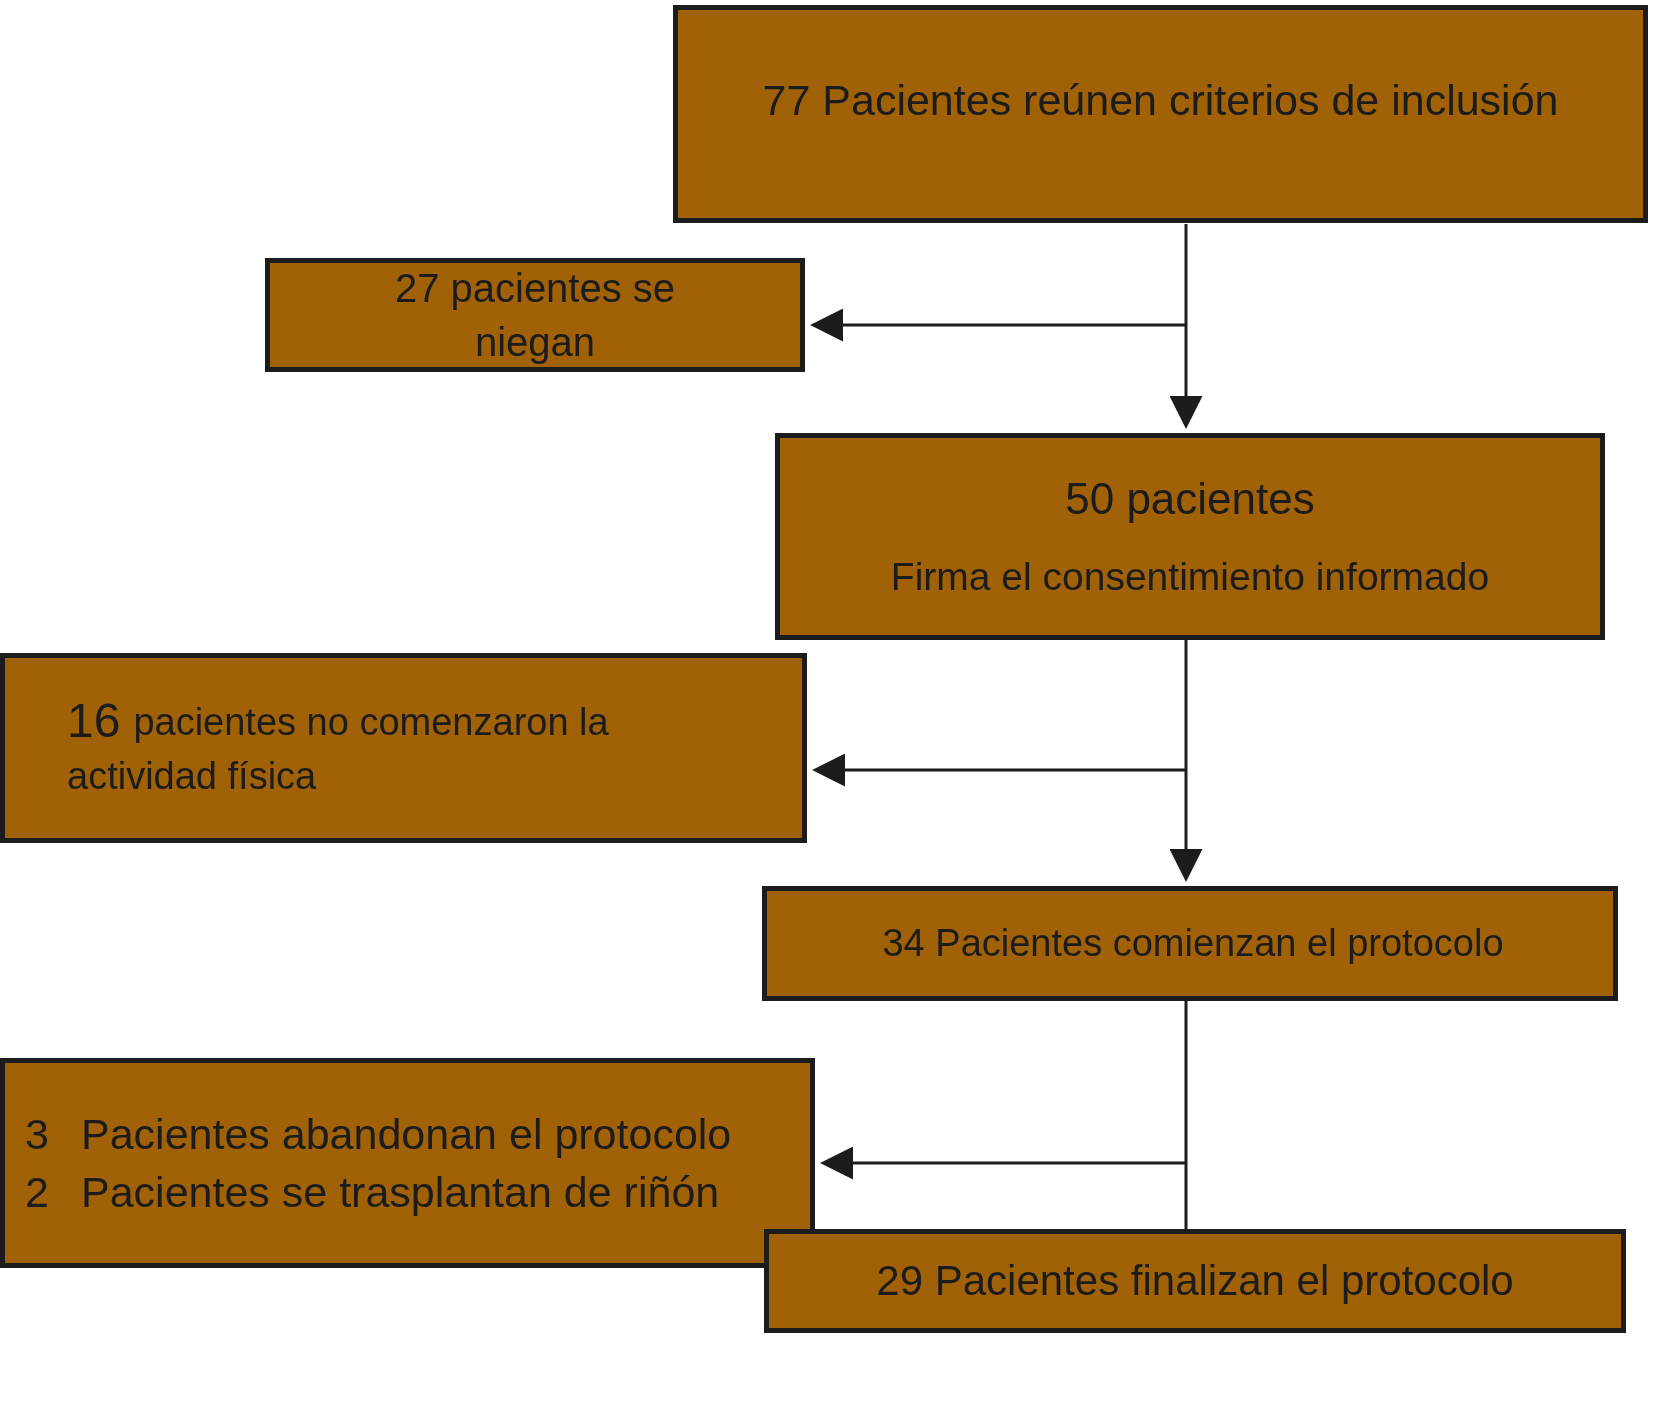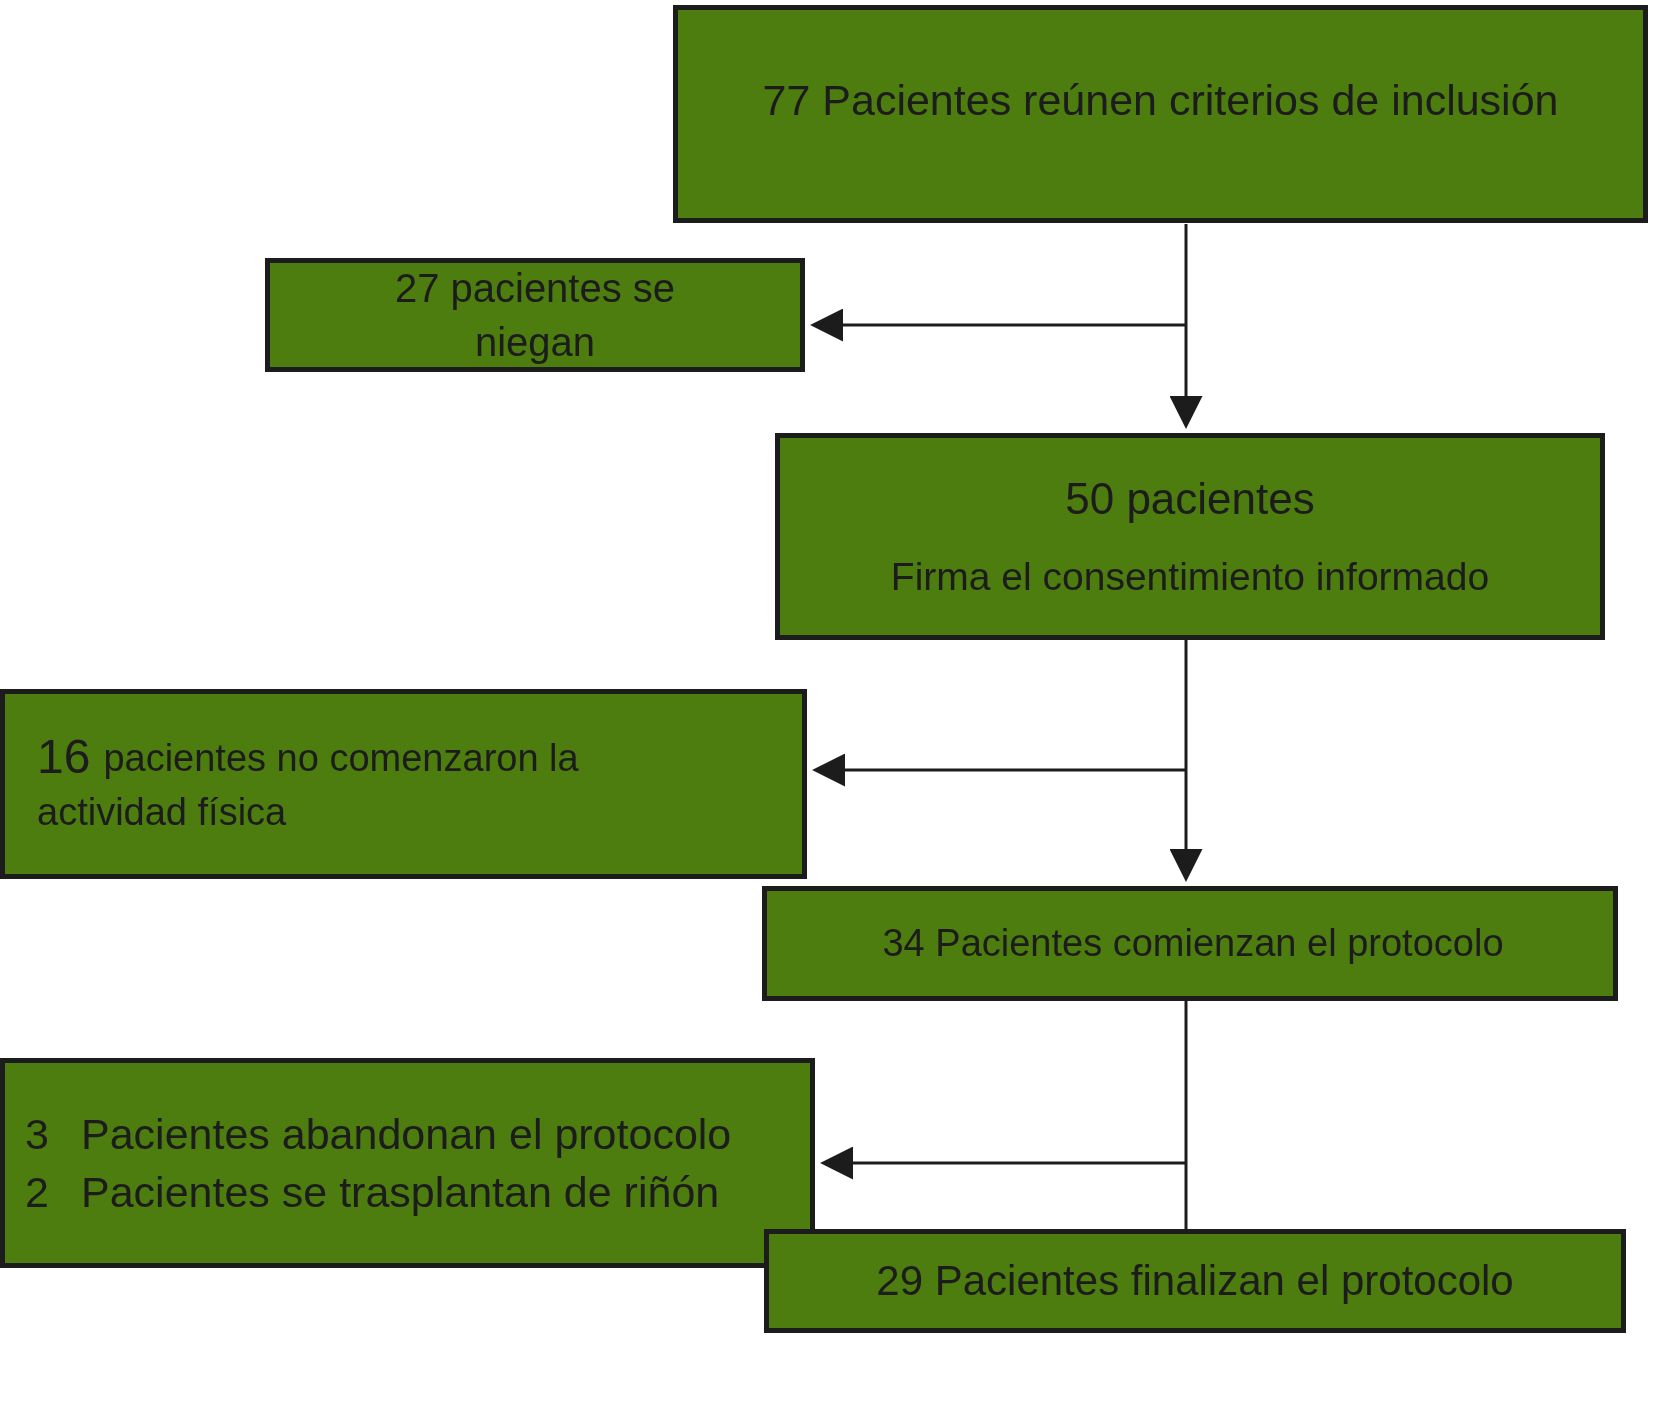"77 Pacientes reúnen criterios de" .box { background: #4d7c0f -> #a16207 }
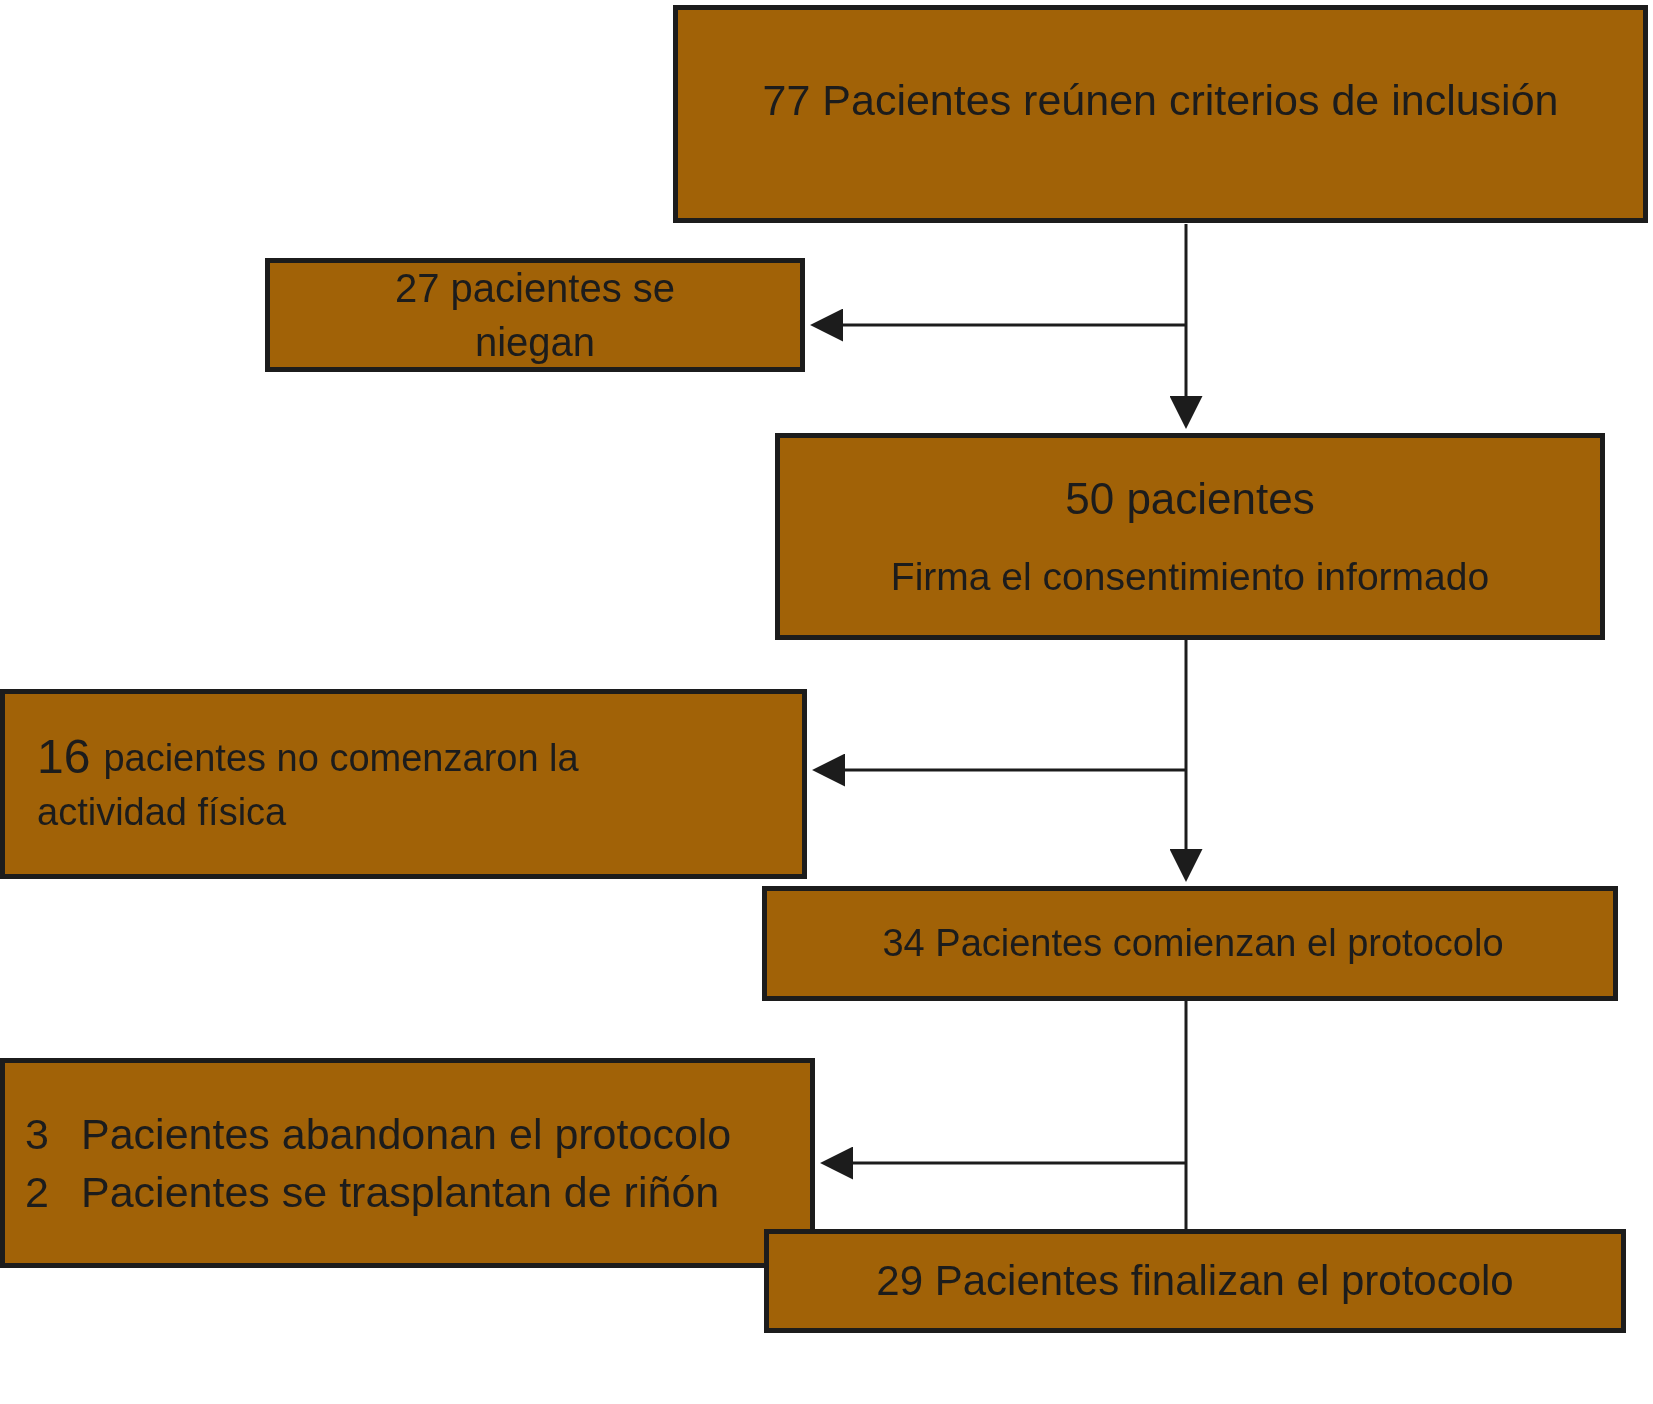"16 pacientes no comenzaron la" #box-not-started { padding-left: 32px -> 62px; top: 689px -> 653px }
